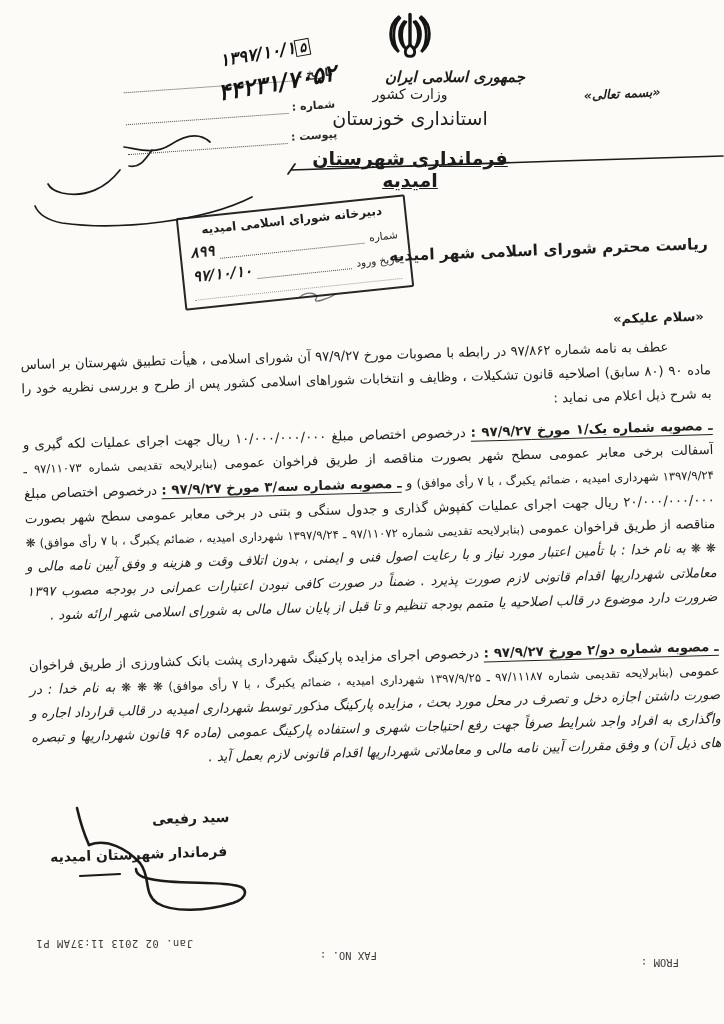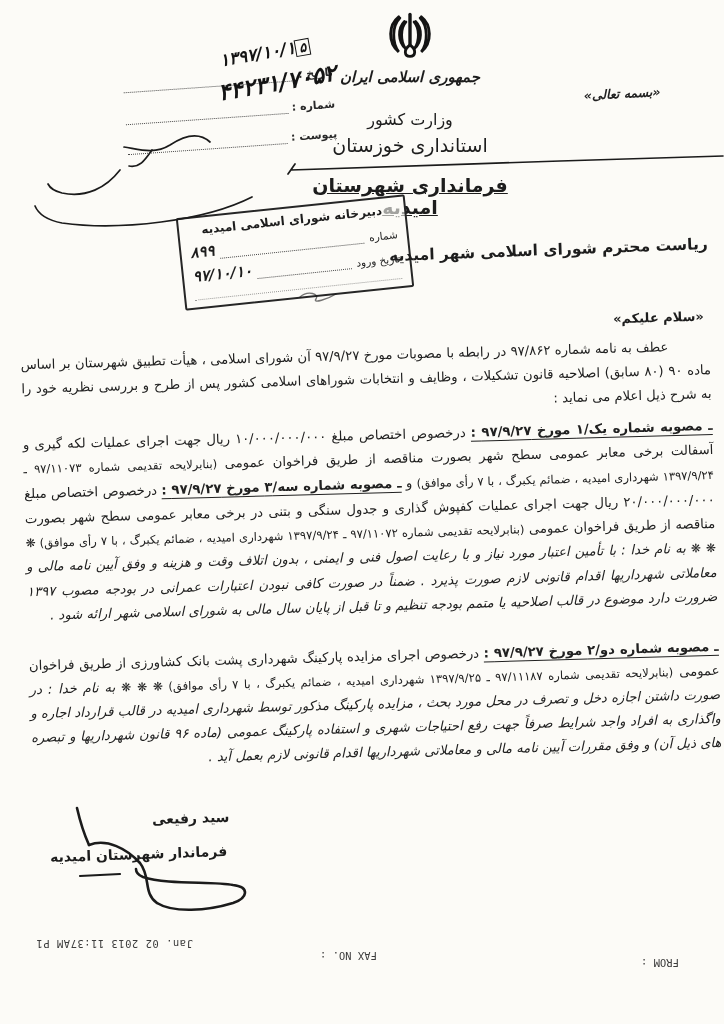"جمهوری اسلامی ایران" .lh-republic { text-align: none -> right }
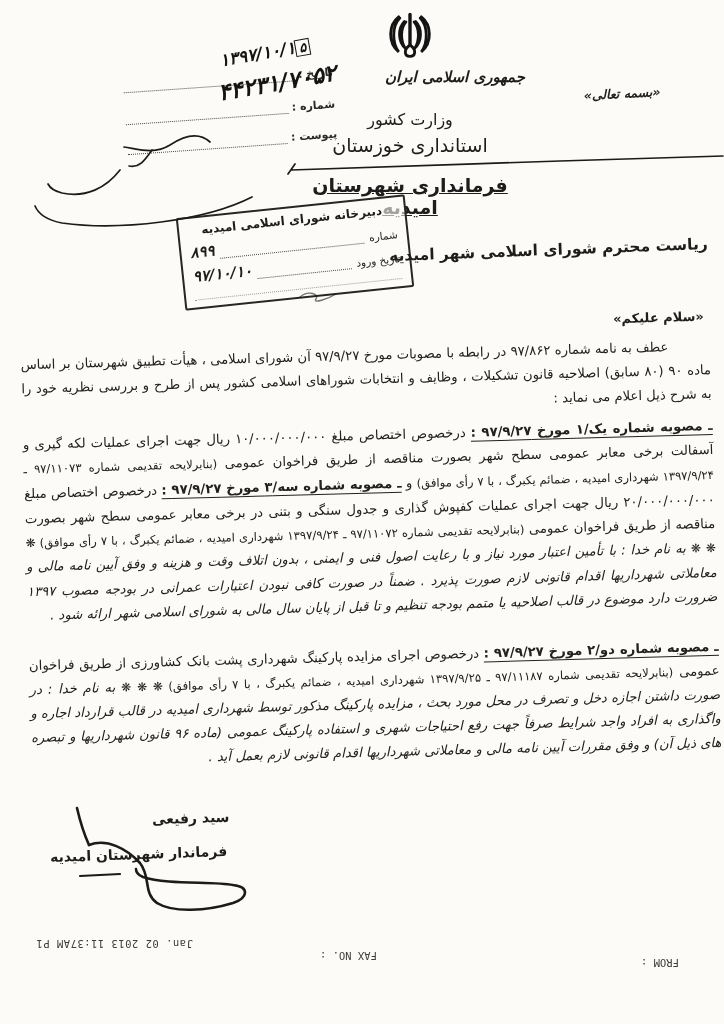"وزارت کشور" .lh-ministry { font-size: 16px -> 14px; margin-top: 24px -> 0 }
